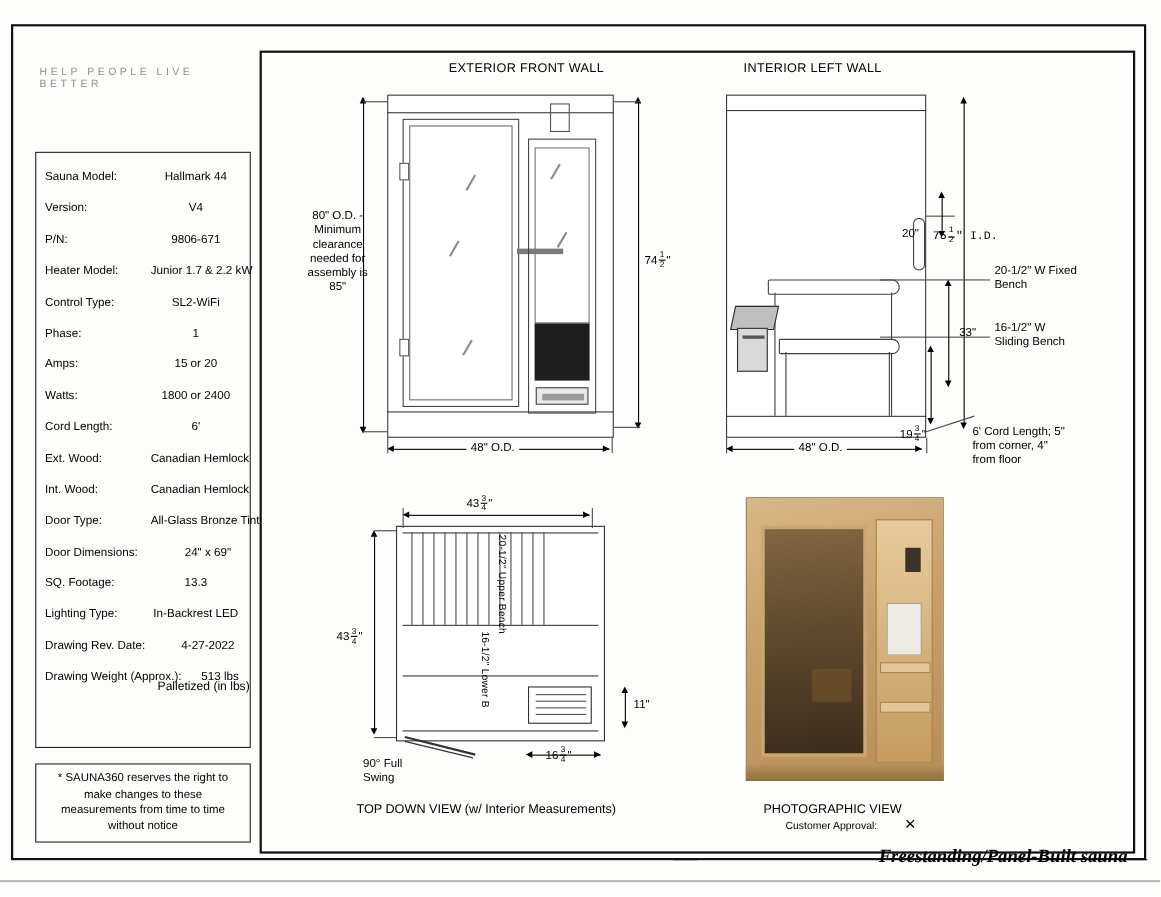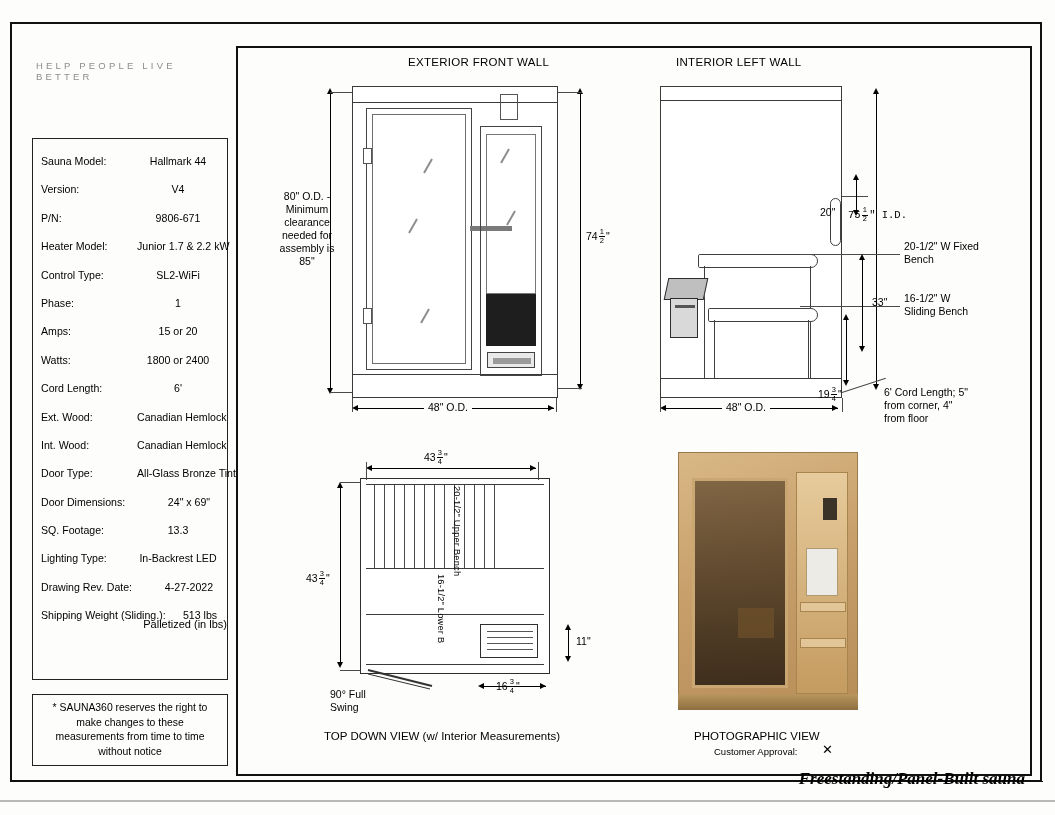"Shipping Weight (Sliding.):" span.spec-label { text: Shipping Weight (Sliding -> Drawing Weight (Approx }
